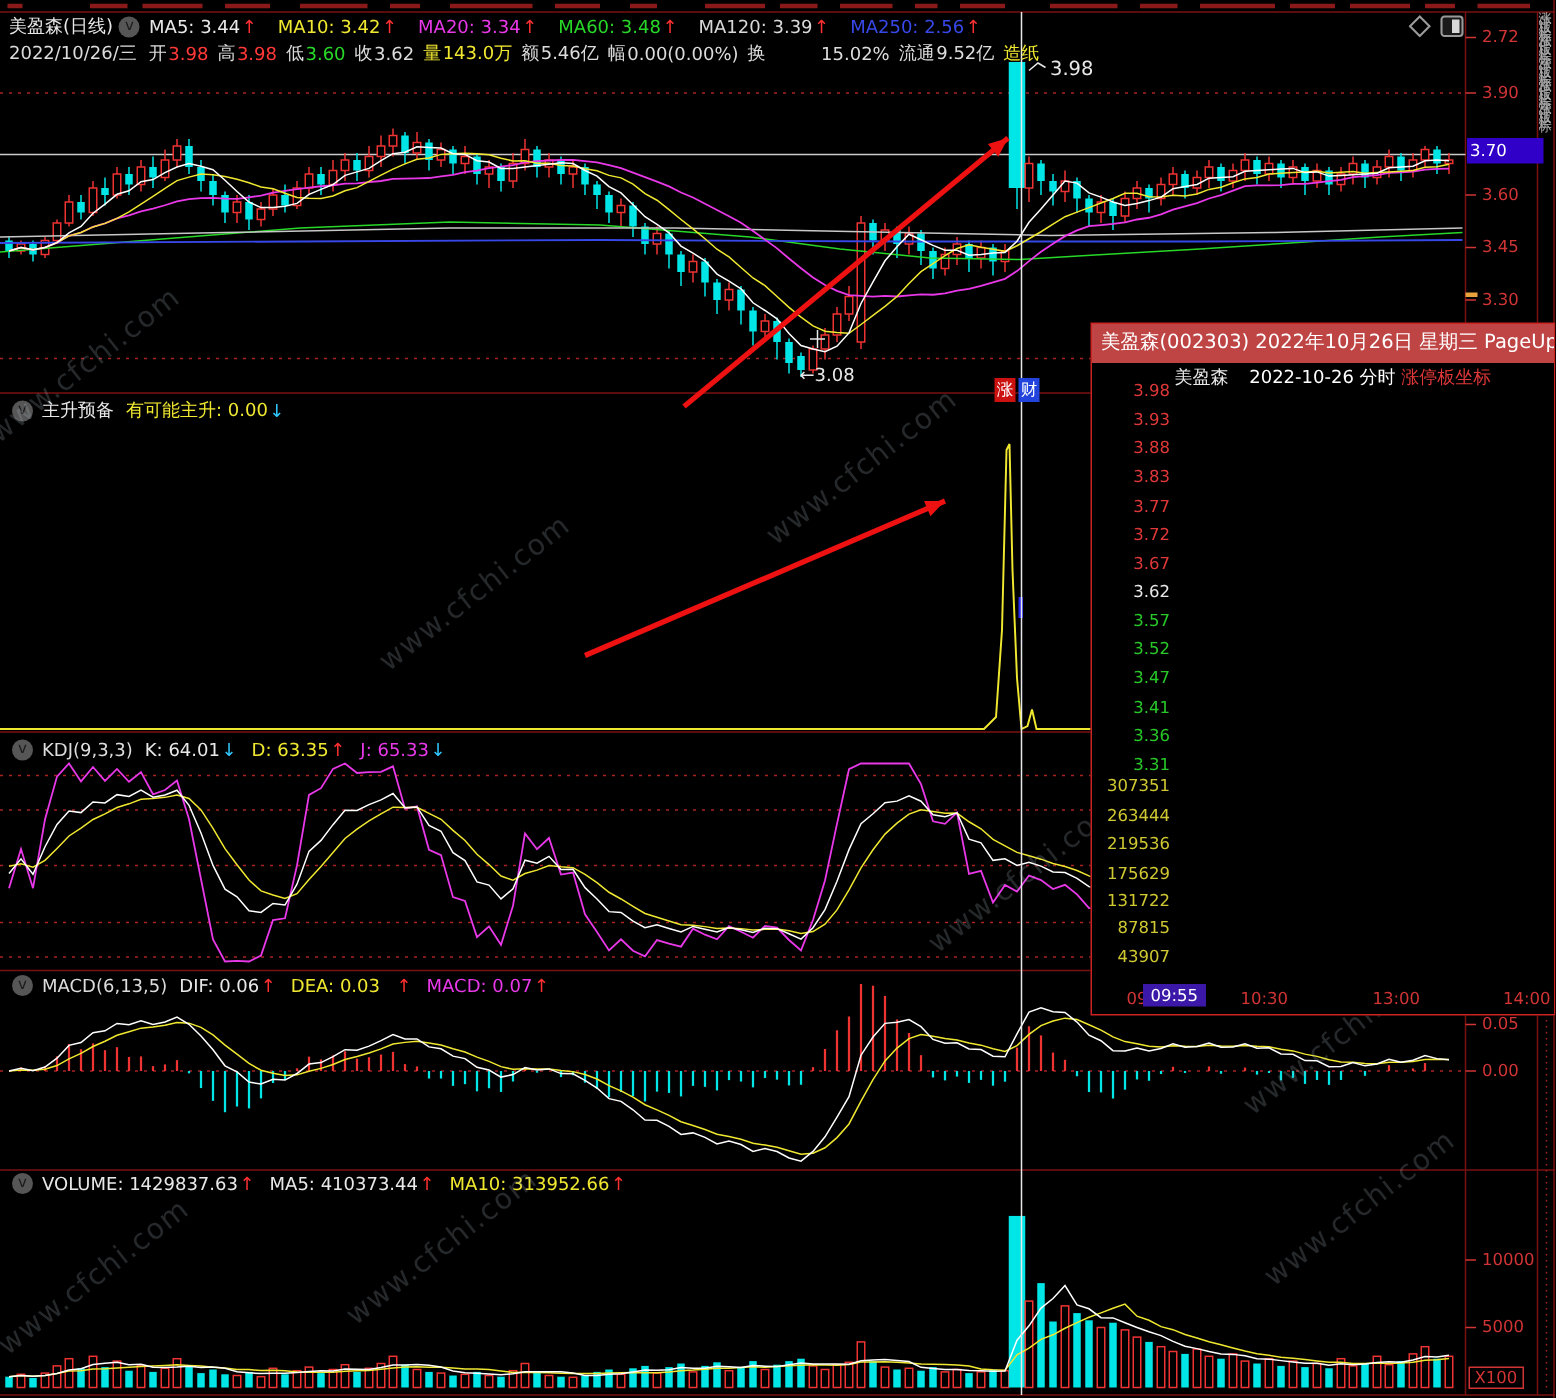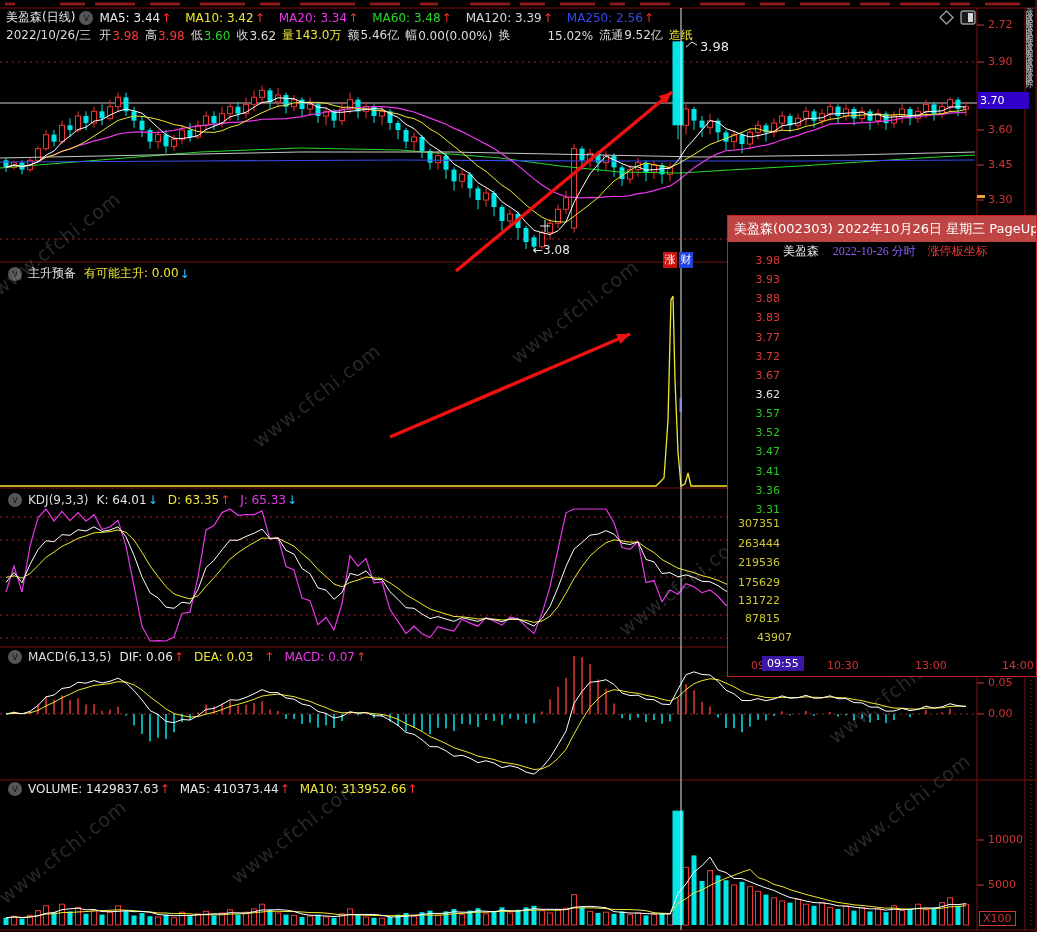"2022-10-26 分时" span { color: #8b5cf6 -> #ffffff; font-family: Liberation Serif, serif -> none; margin-right: 8px -> none }
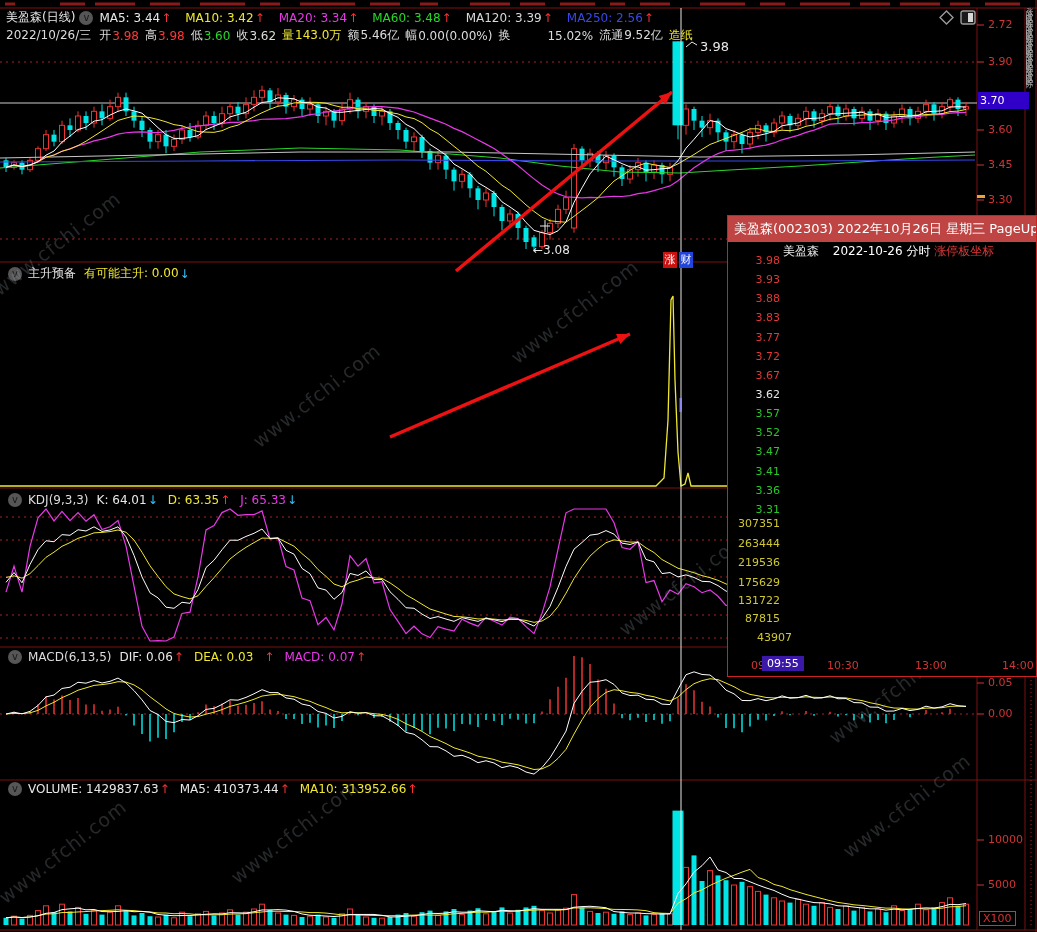"43907" div.vlabel { left: 14px -> 2px }
